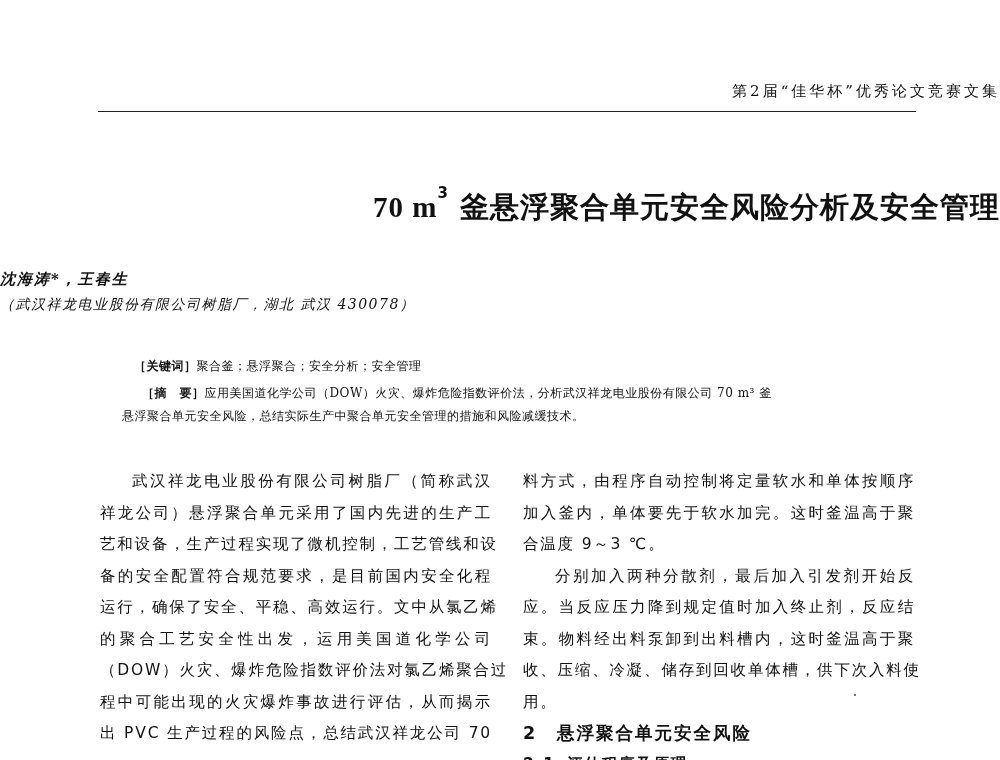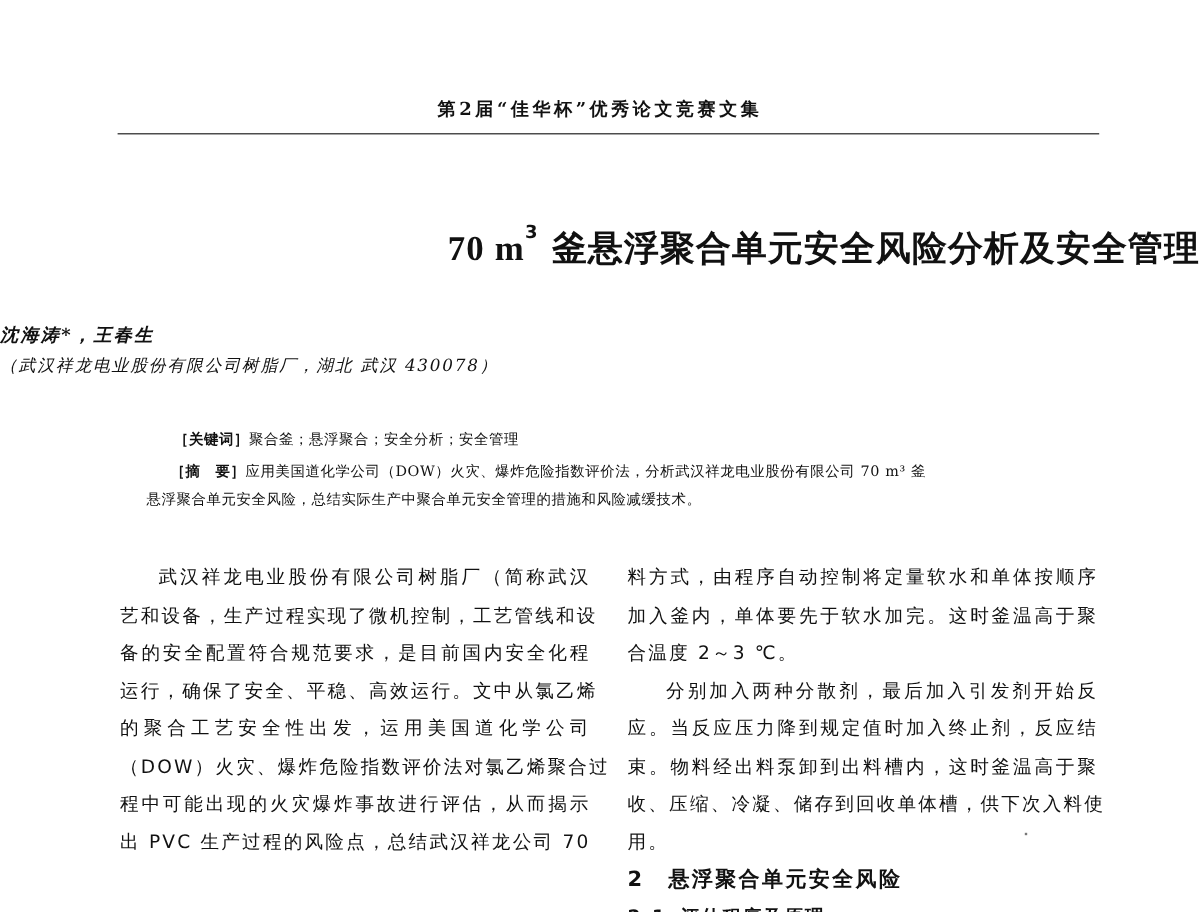"第2届“佳华杯”优秀论文竞赛文集" .running-header { font-weight: bold -> normal; text-align: center -> right }
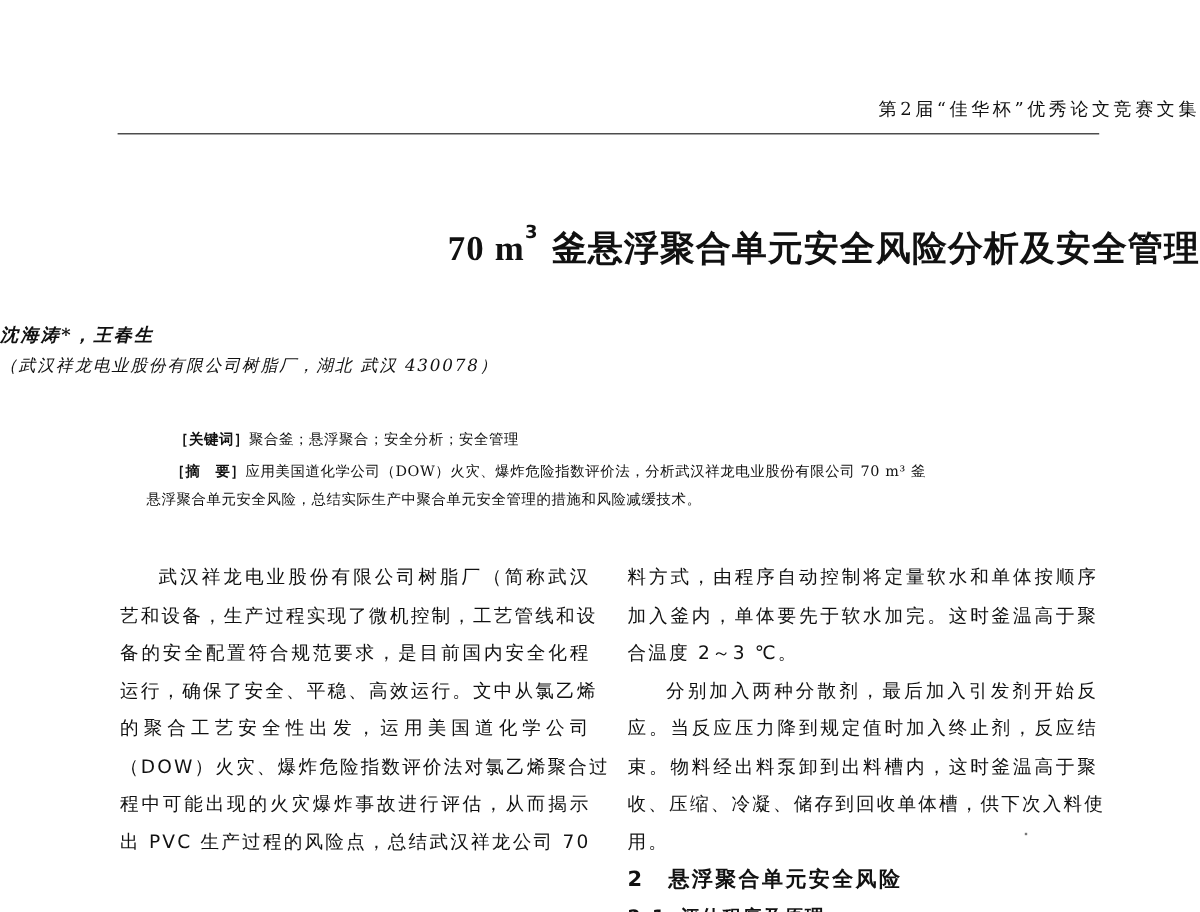"［关键词］聚合釜；悬浮聚合；安全分析；安全管理" .keywords { left: 145px -> 134px }
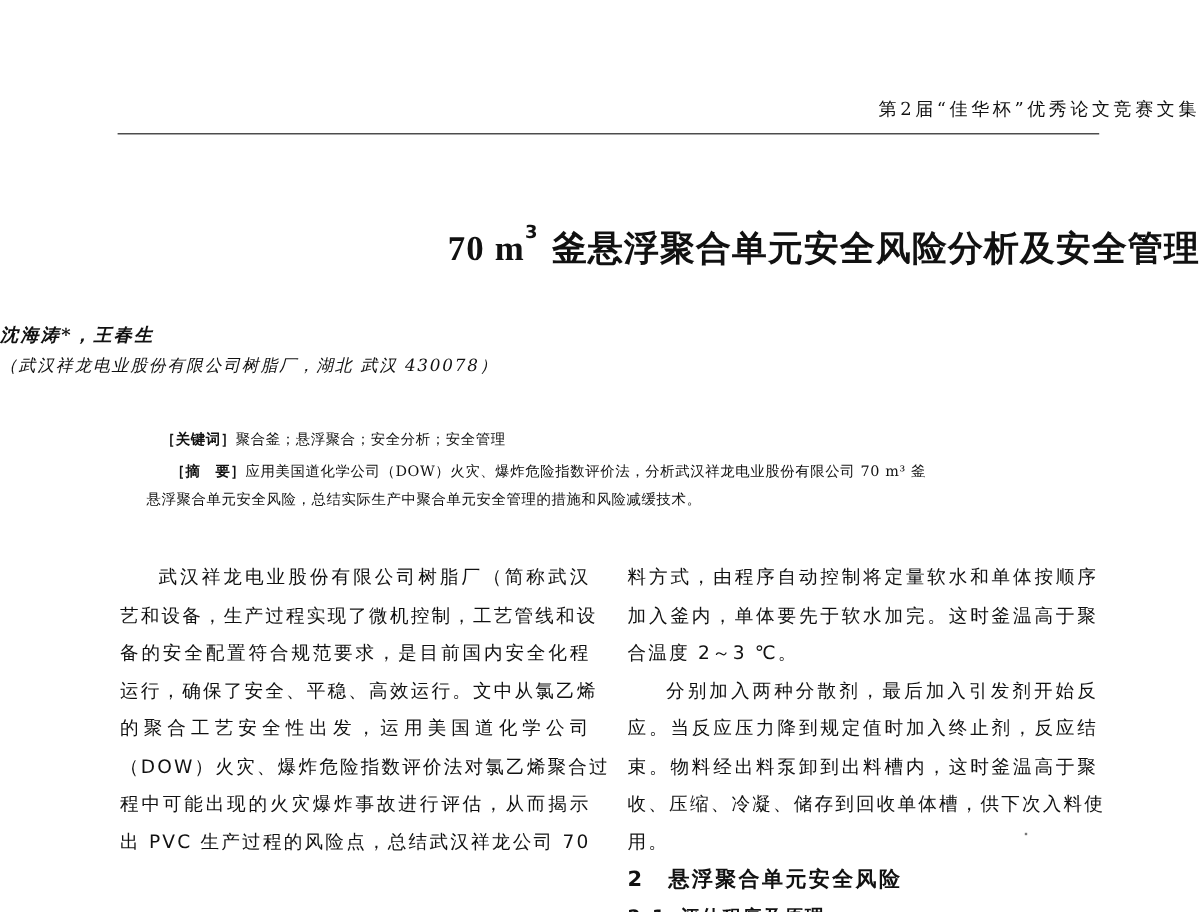"祥龙公司）悬浮聚合单元采用了国内先进的生产工" span.line { html: none -> <span>祥龙公司）悬浮聚合单元采用了国内先进的生产工</span> }
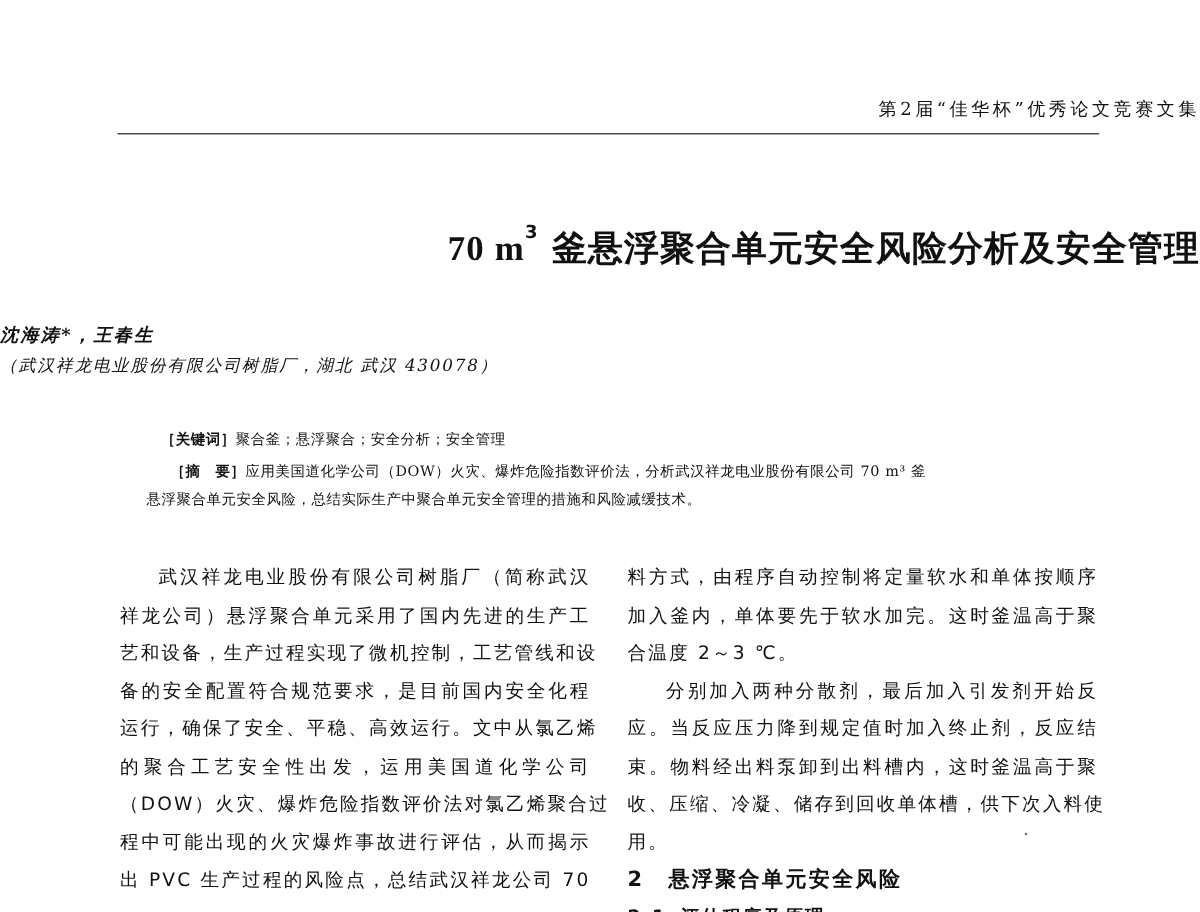"合温度 2～3 ℃。" span.line { text: 2 -> 9 }
